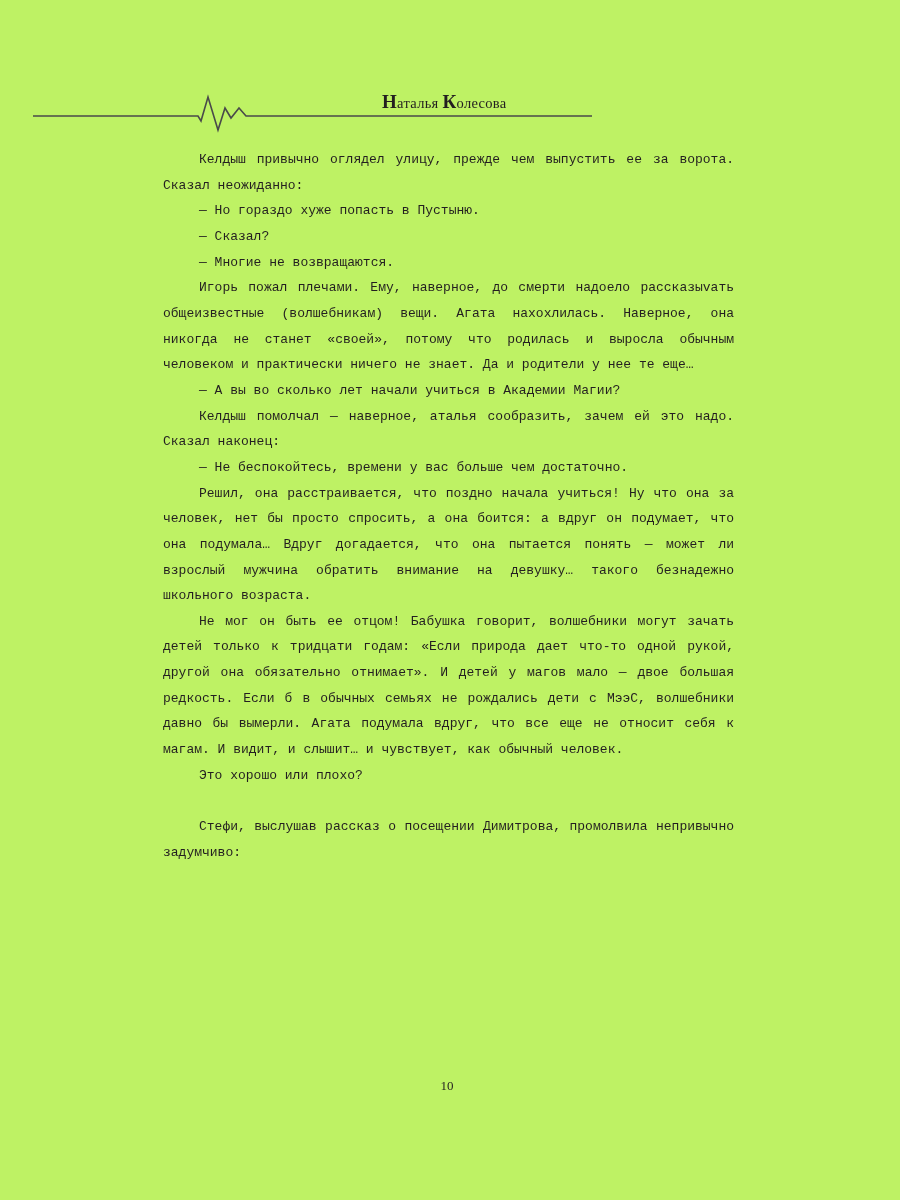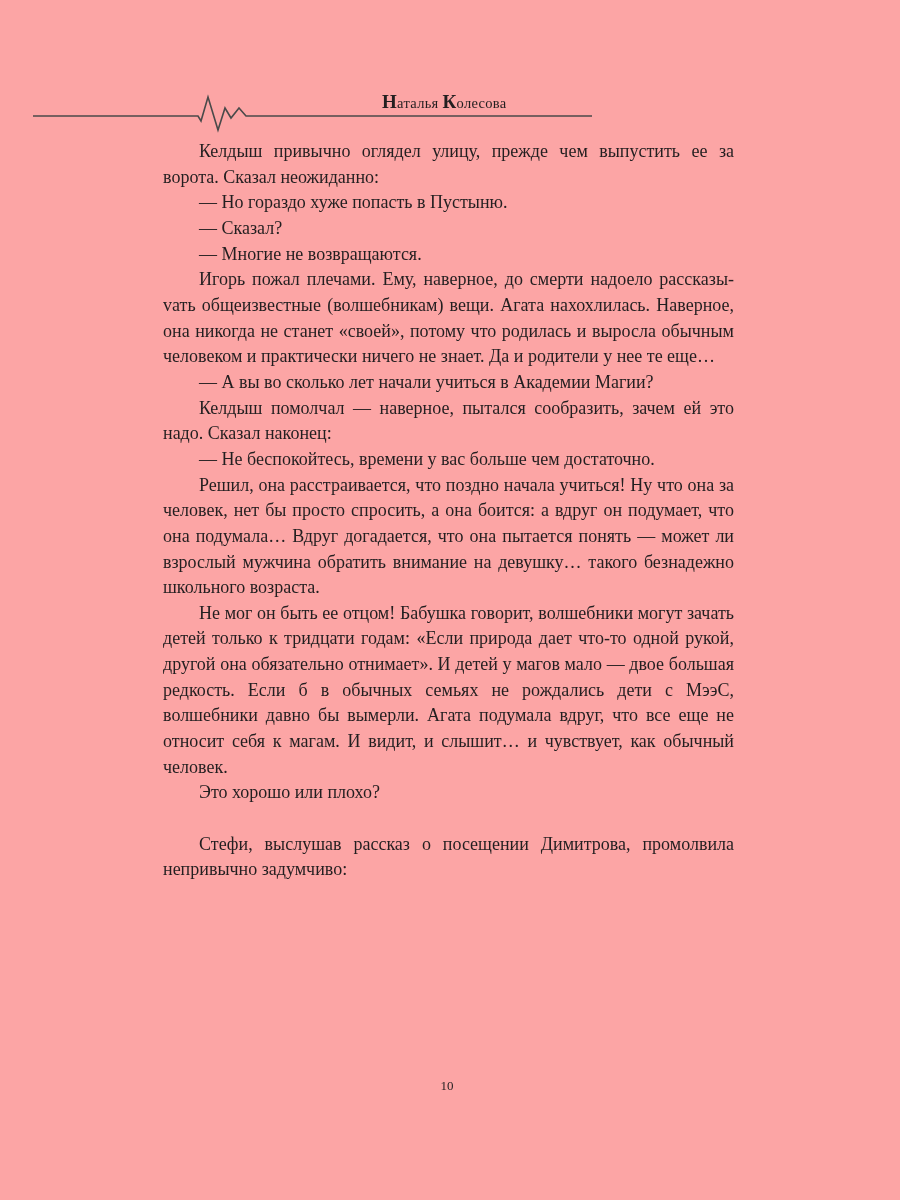"Наталья Колесова" .page { background: #fca5a5 -> #bef264 }
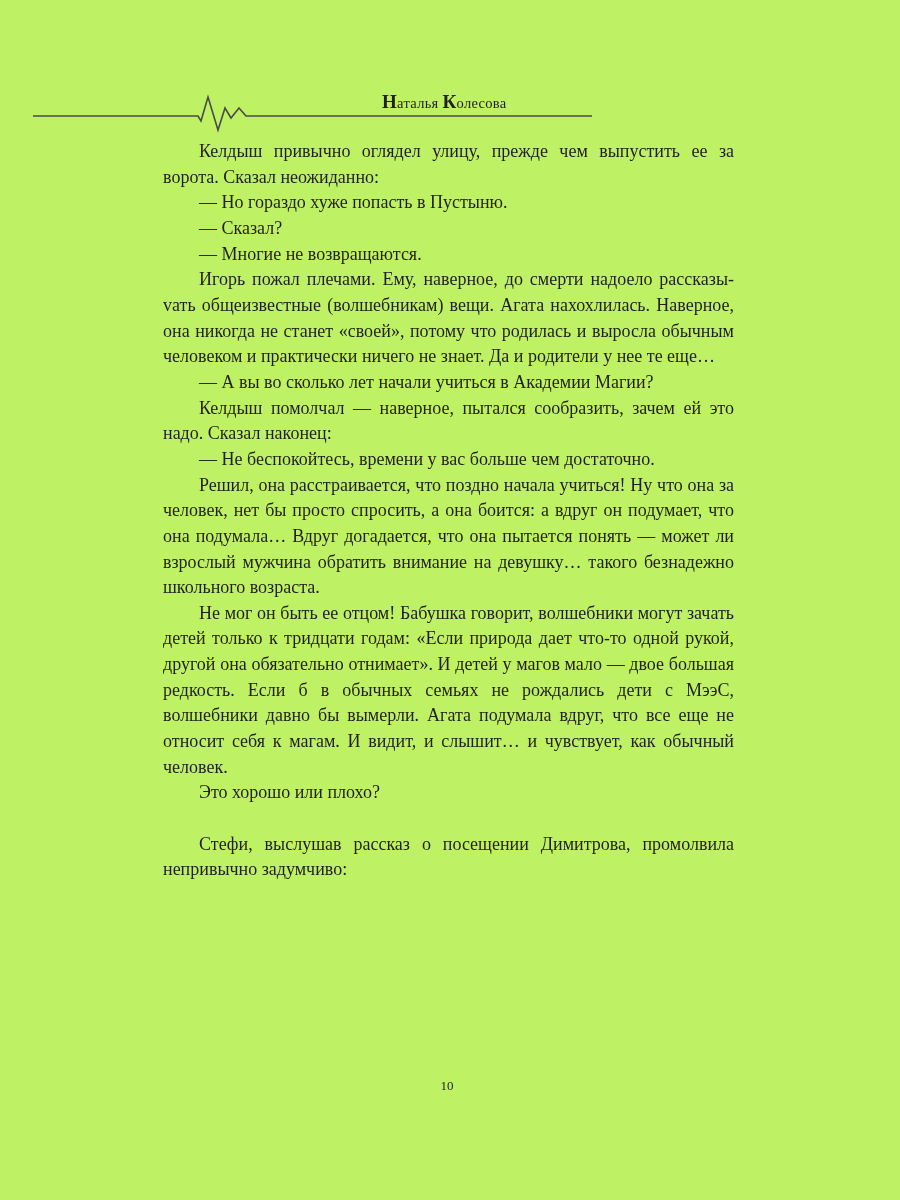"Келдыш привычно оглядел улицу, прежде" .text-block { font-family: none -> Liberation Mono, monospace; font-size: 18px -> 13px; top: 139px -> 147px }
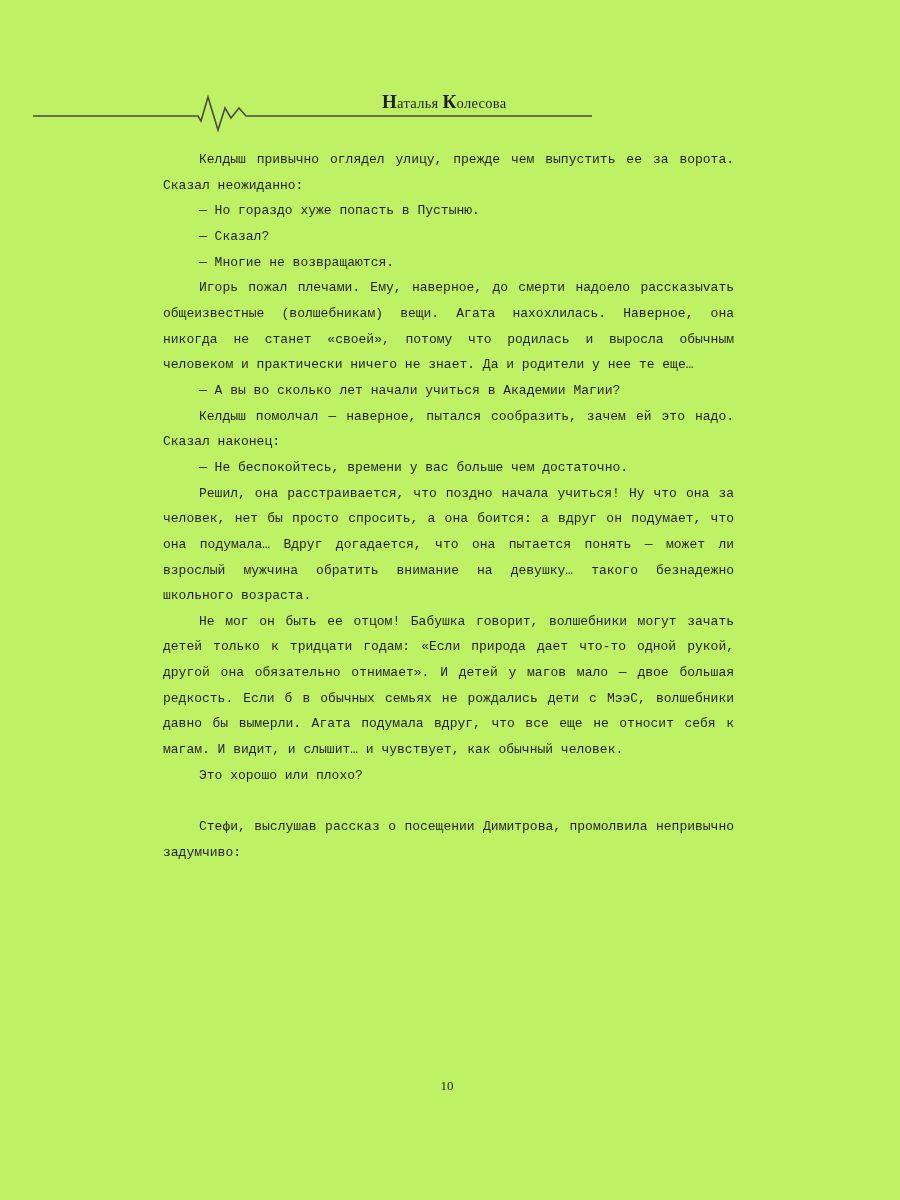"Келдыш помолчал — наверное, пытался" p { text: пытался -> аталья }
